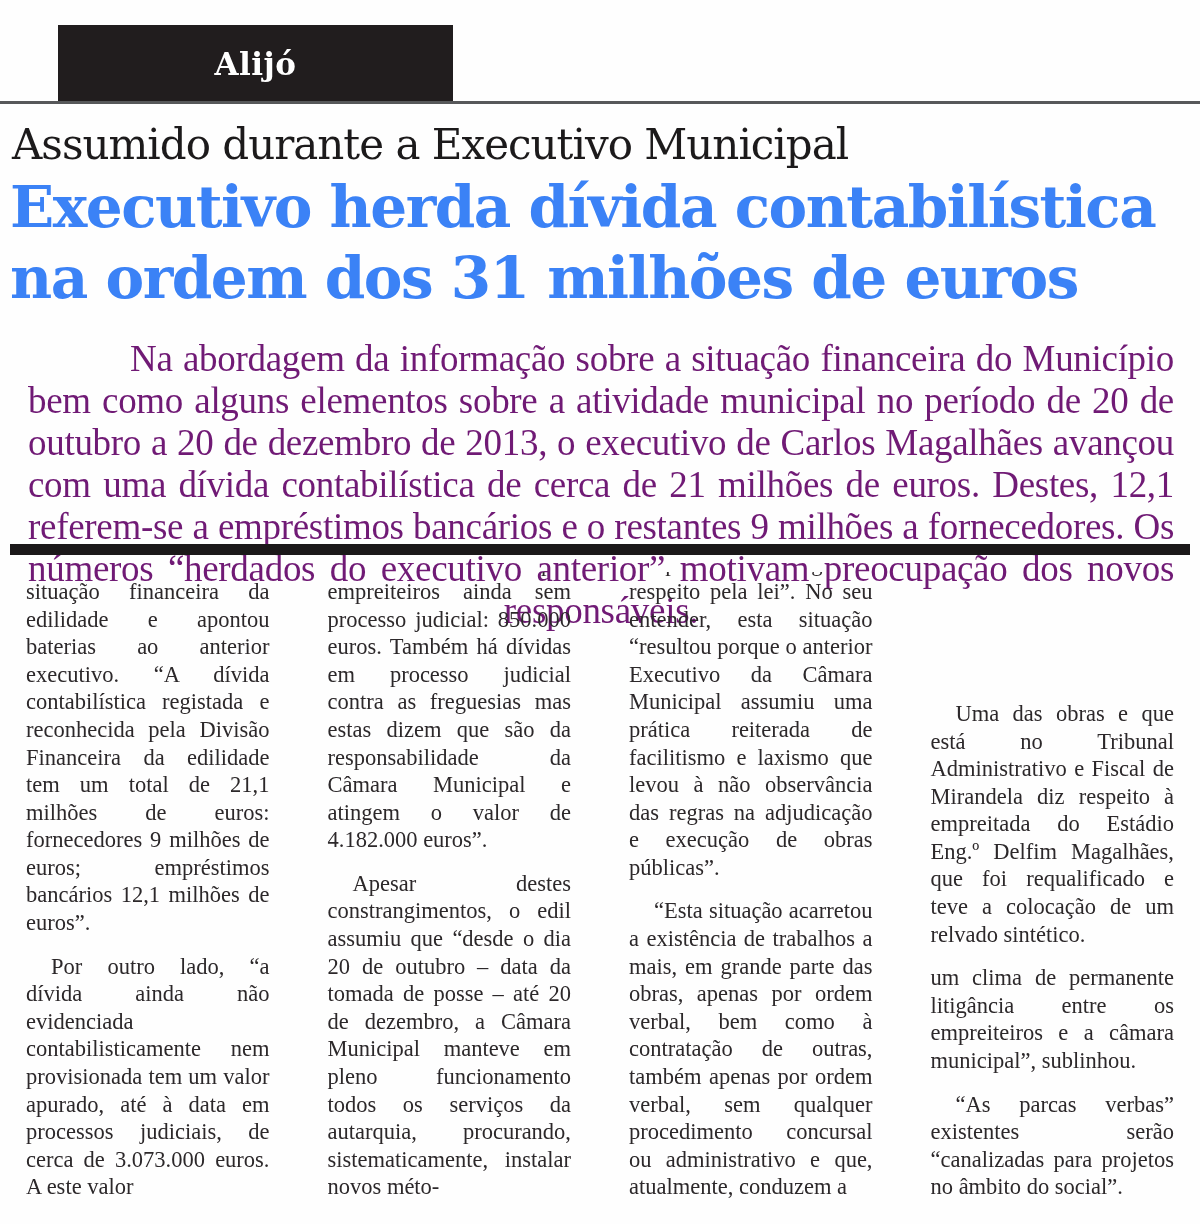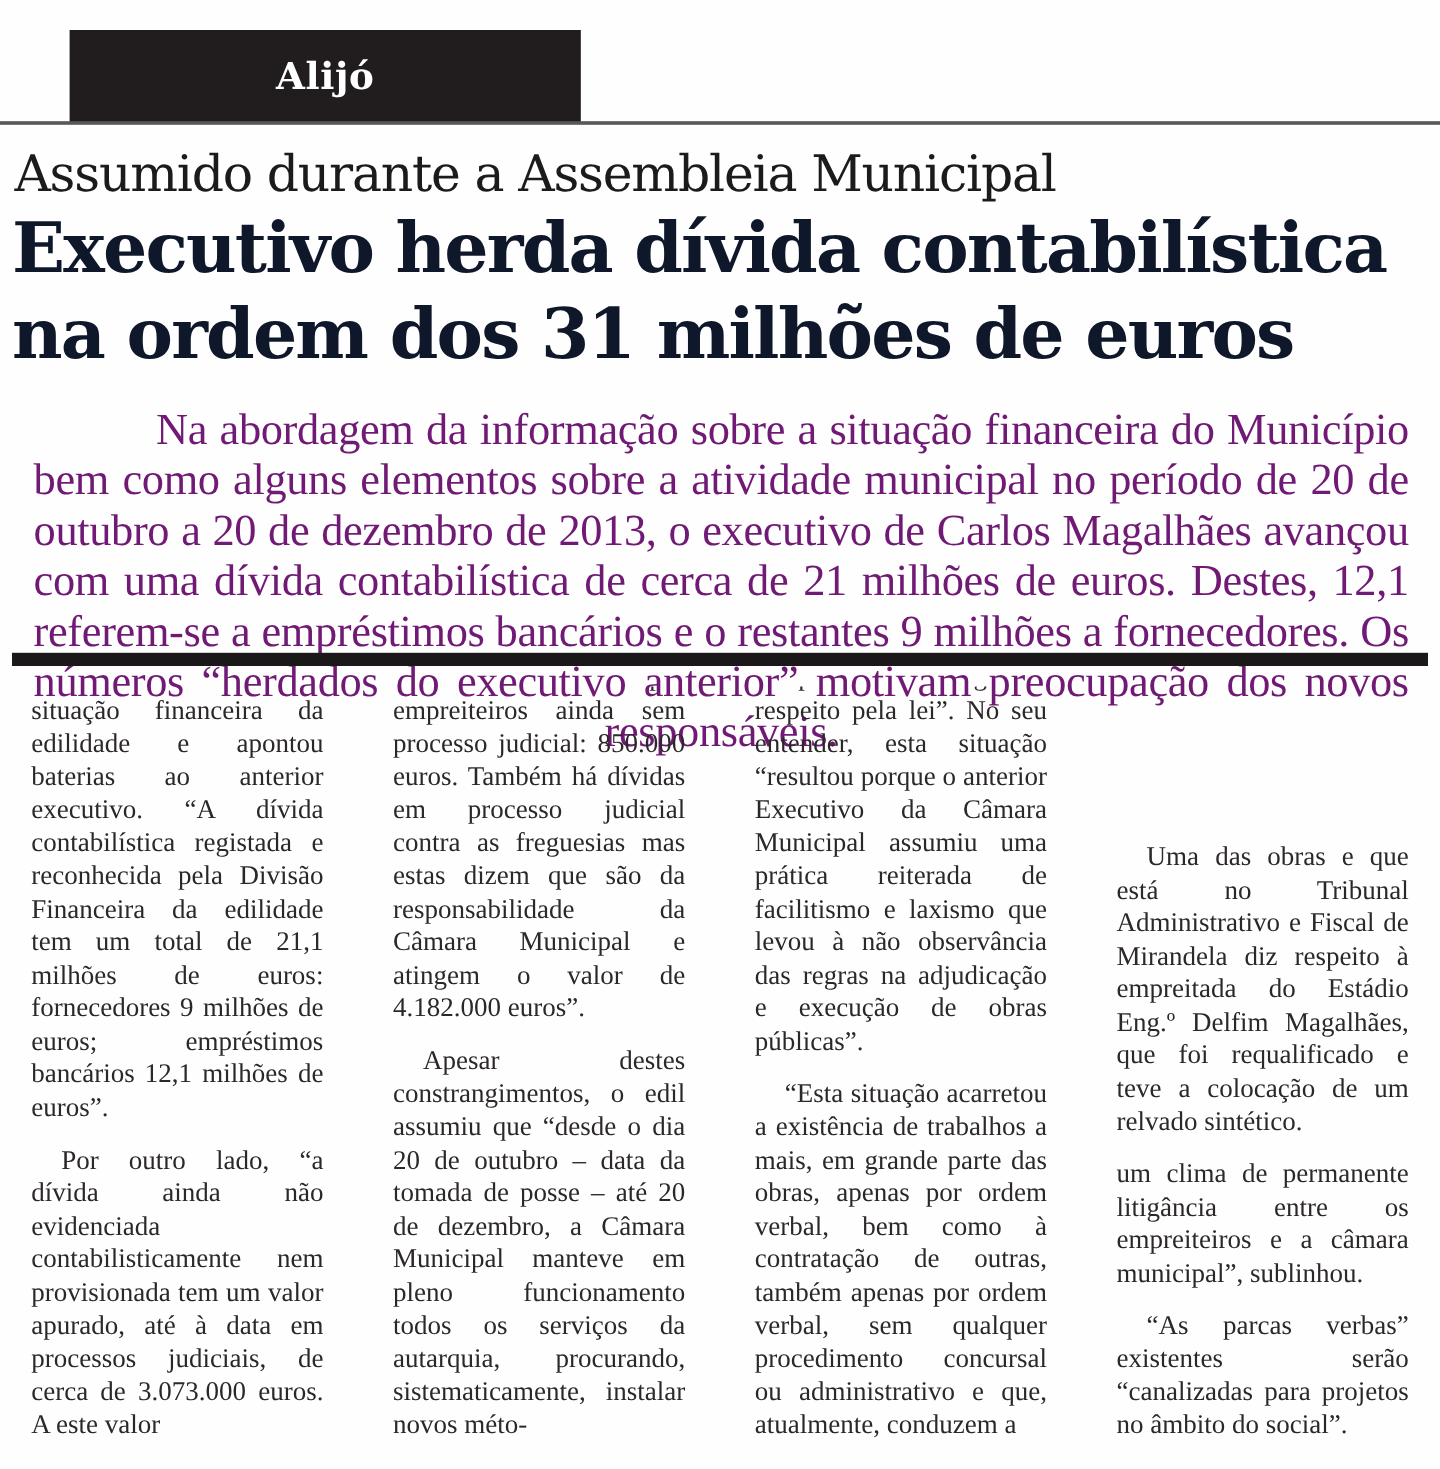"Alijó" .section-banner { width: 426px -> 395px }
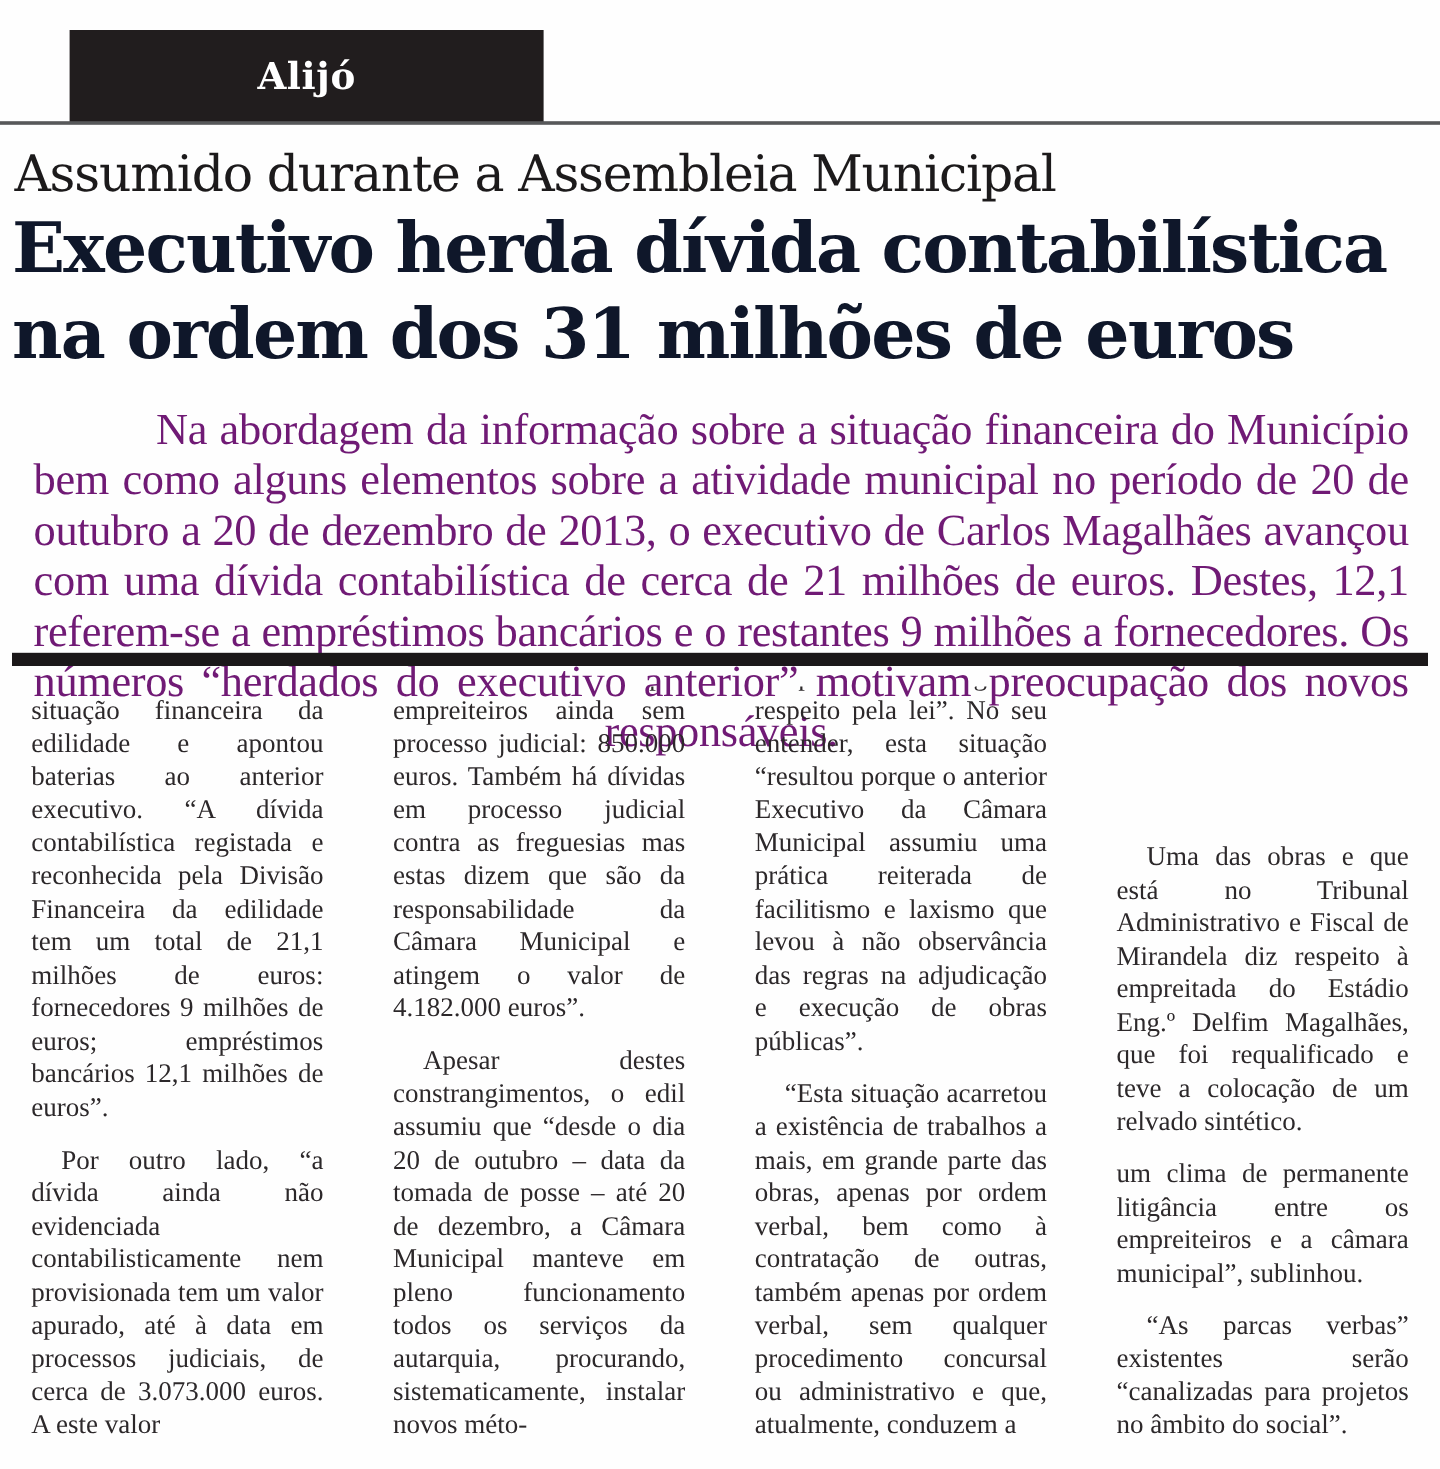"Assumido durante a Assembleia Municipal" div.kicker { text: Assembleia -> Executivo }
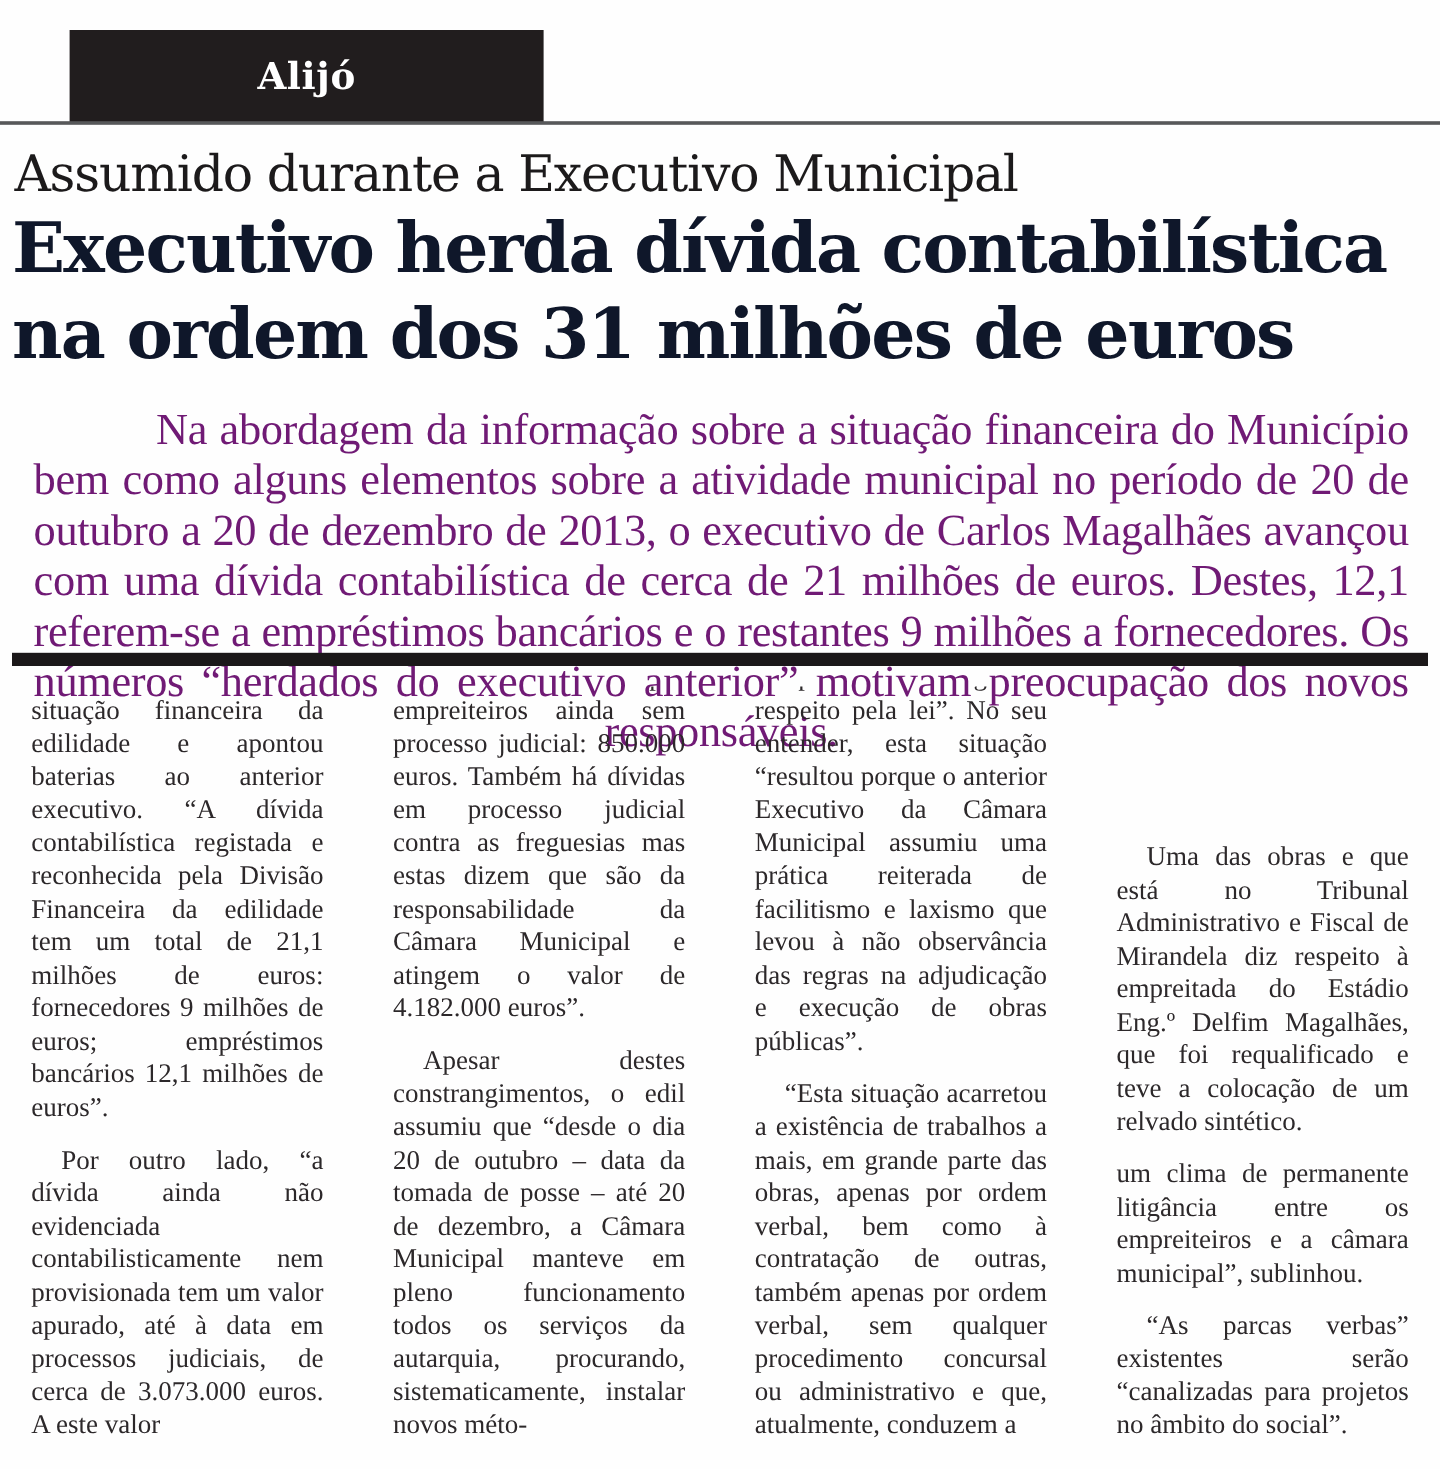"Executivo herda dívida contabilística" .headline { color: #0f172a -> #3b82f6 }
